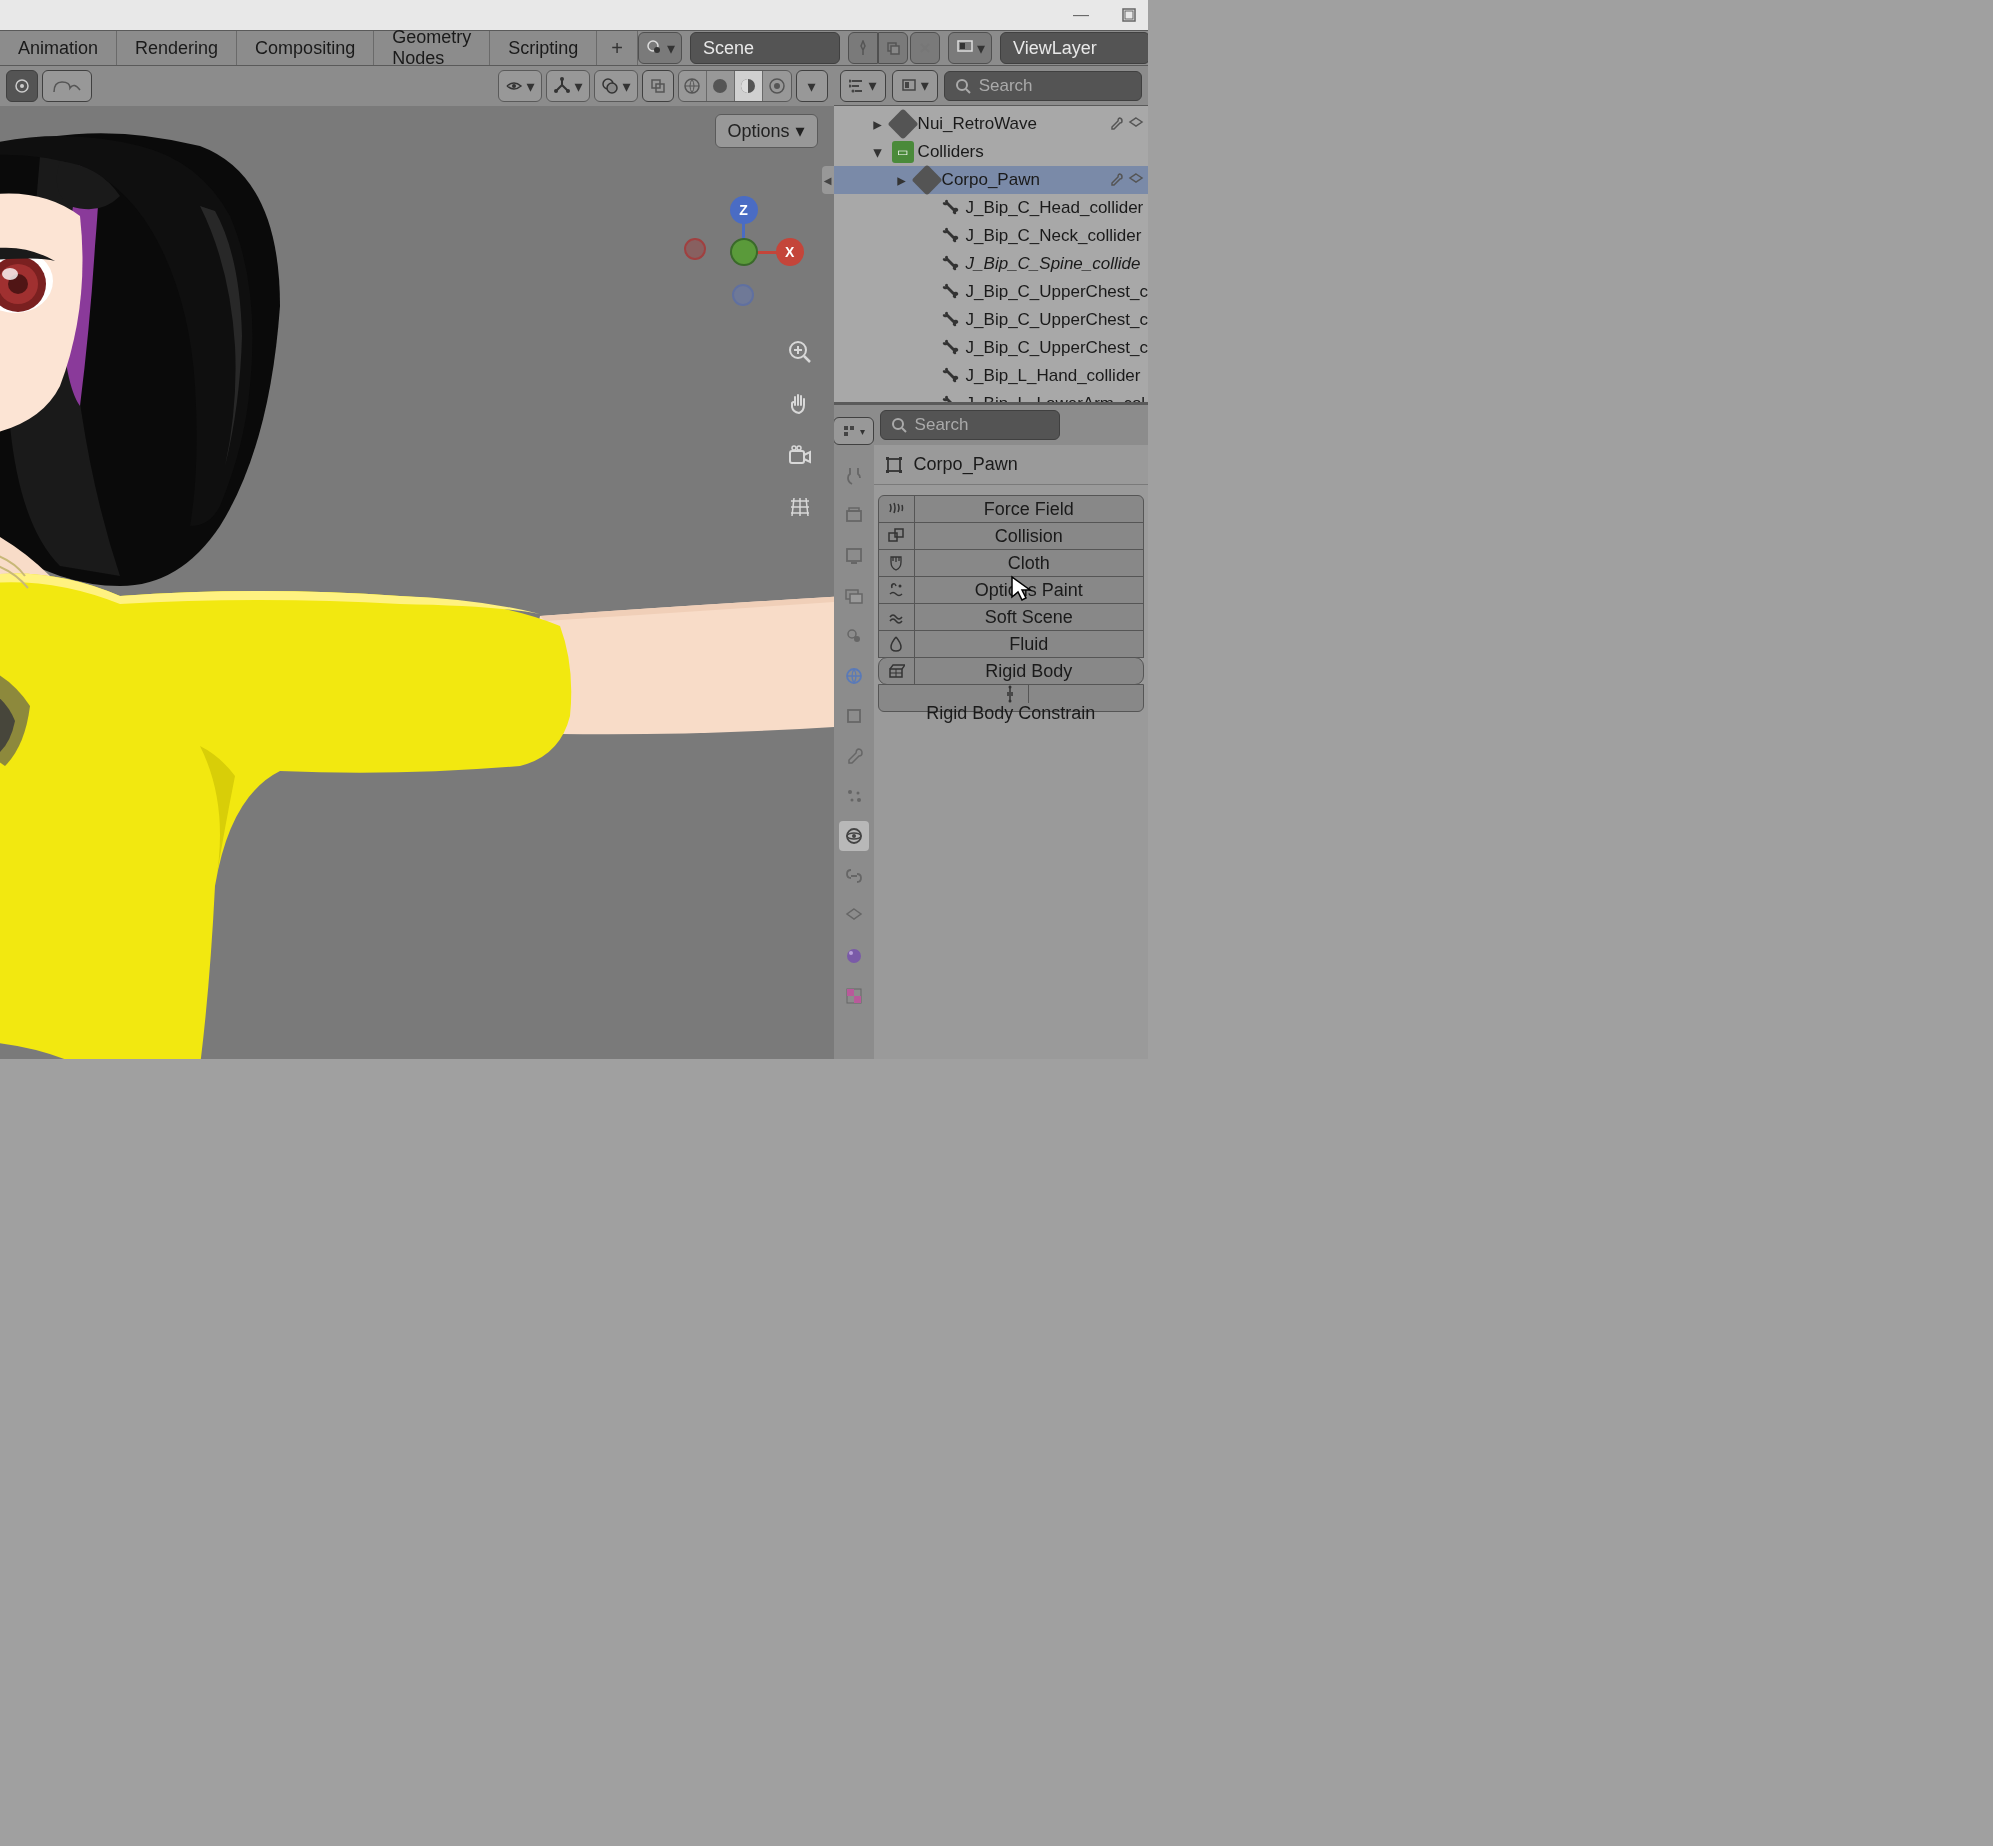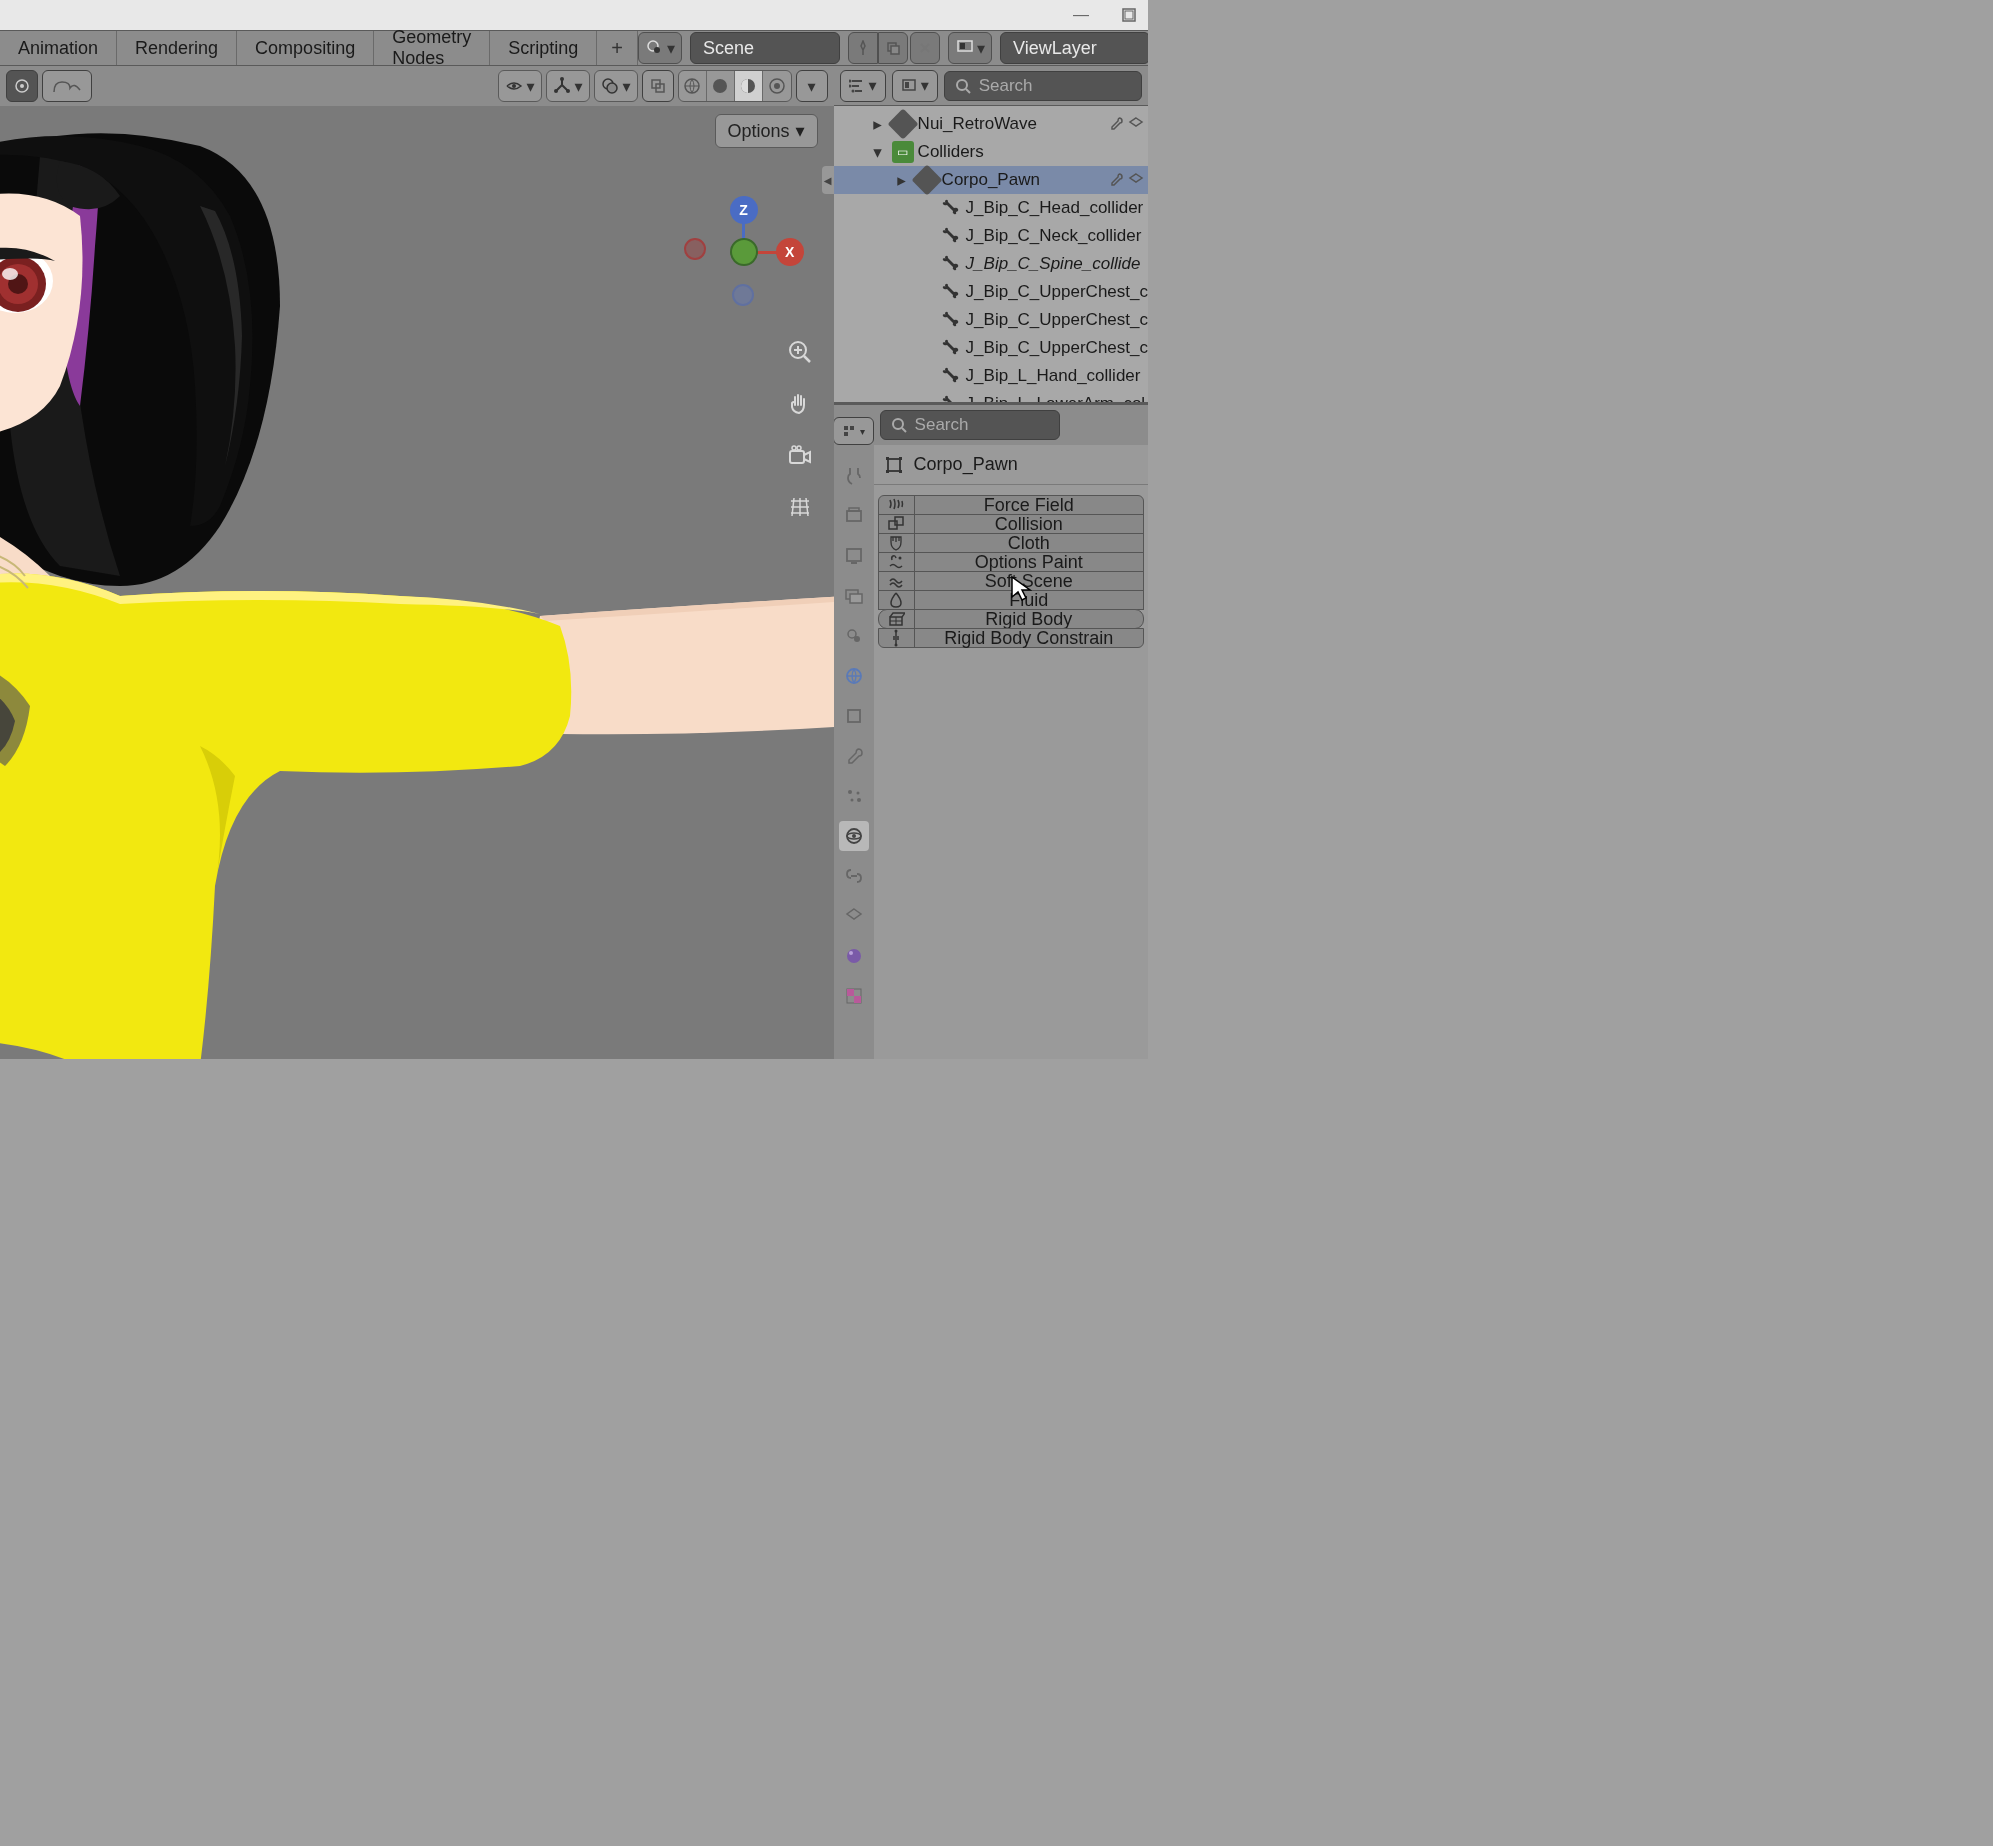"Force Field" .physics-row { height: 20px -> 28px }
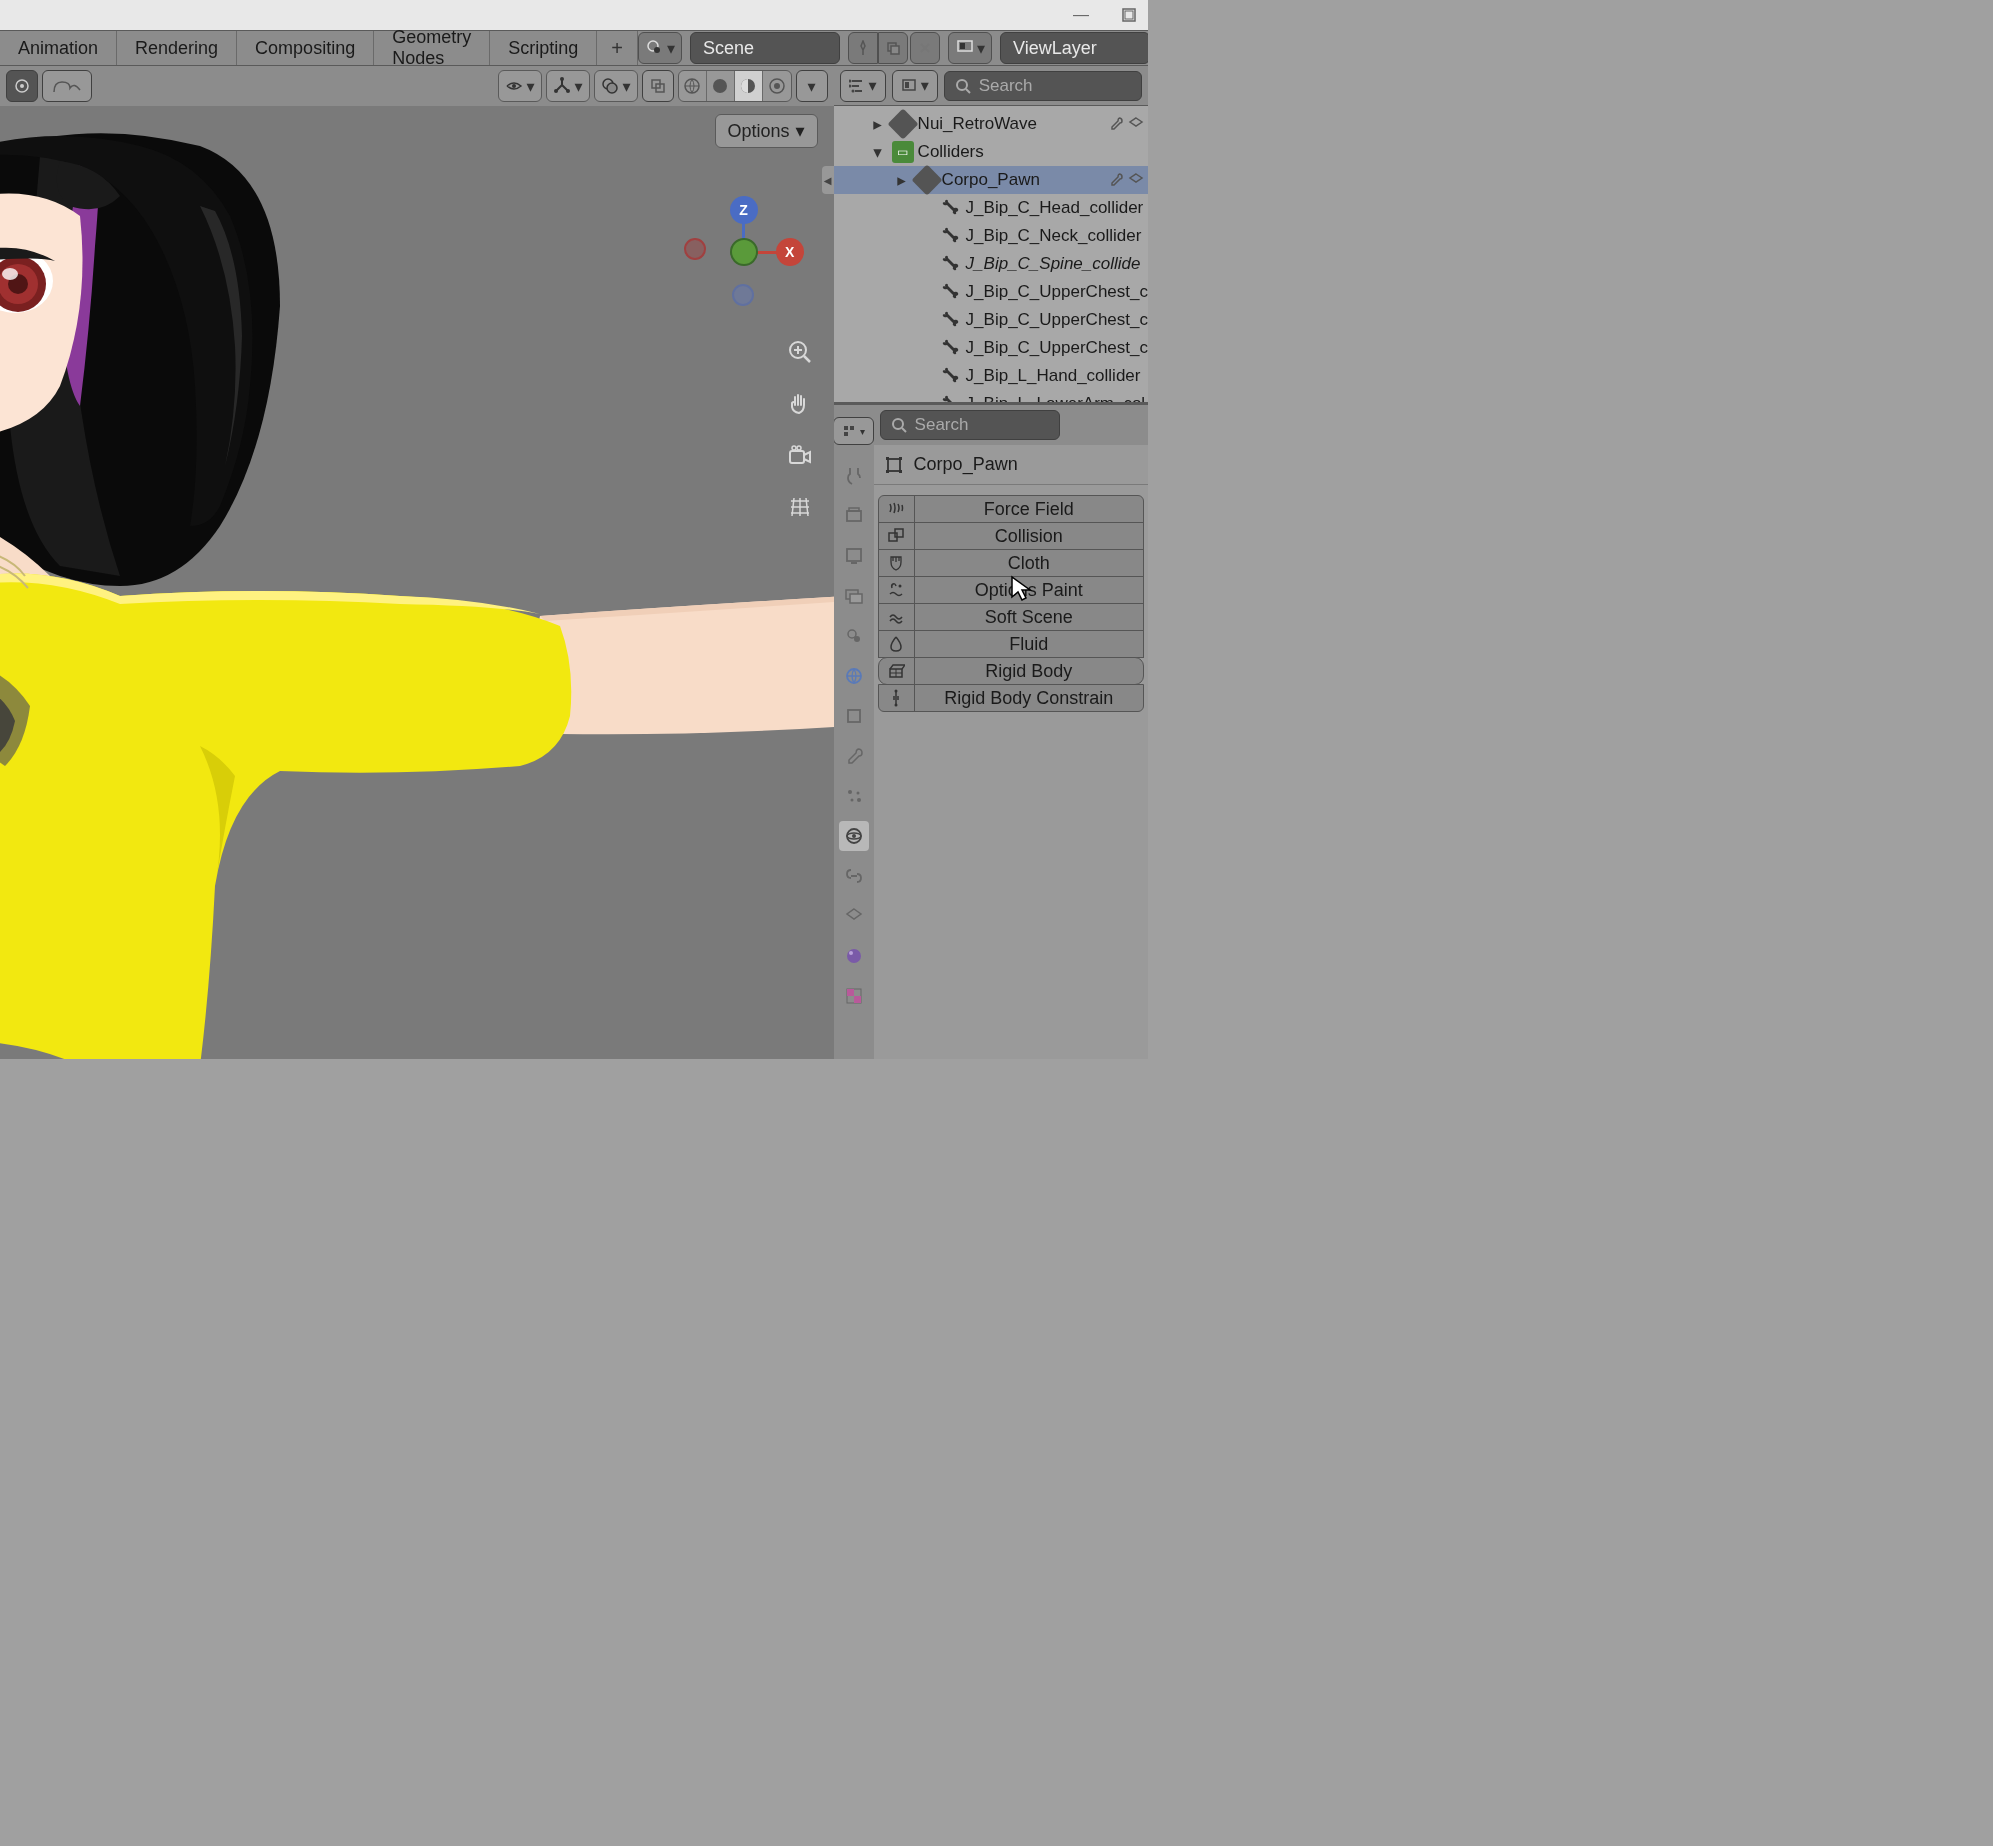"Rigid Body Constrain" .physics-row:last-child { flex-direction: none -> column }
